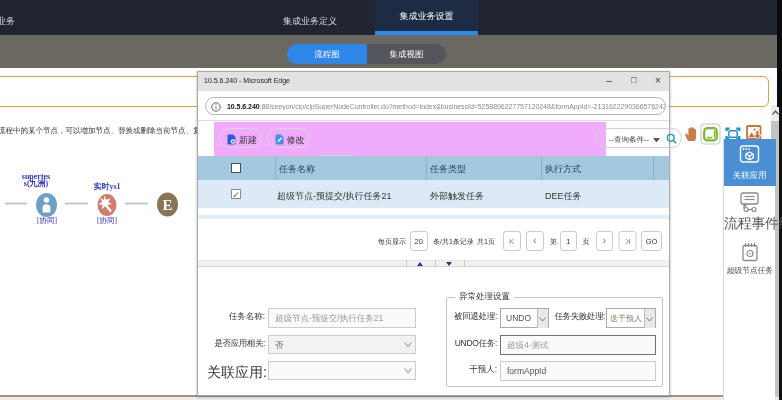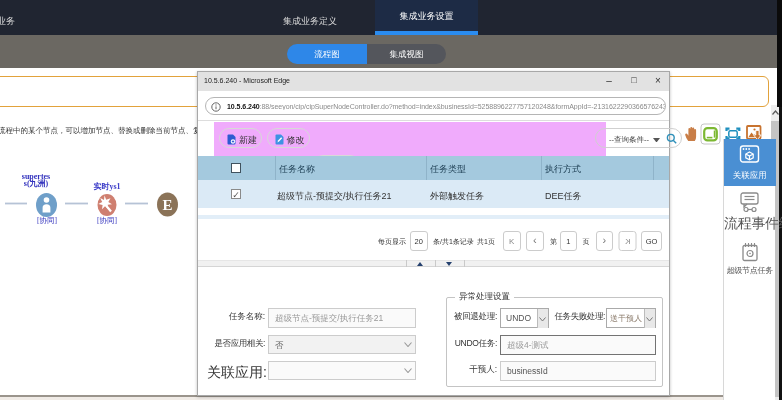"businessId" div.abs { text: businessId -> formAppId }
